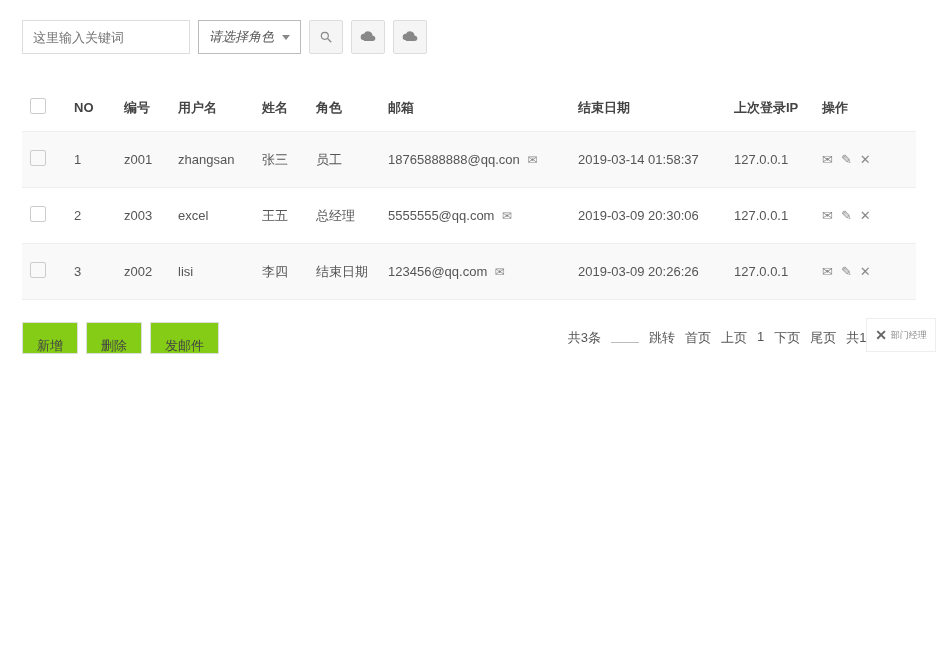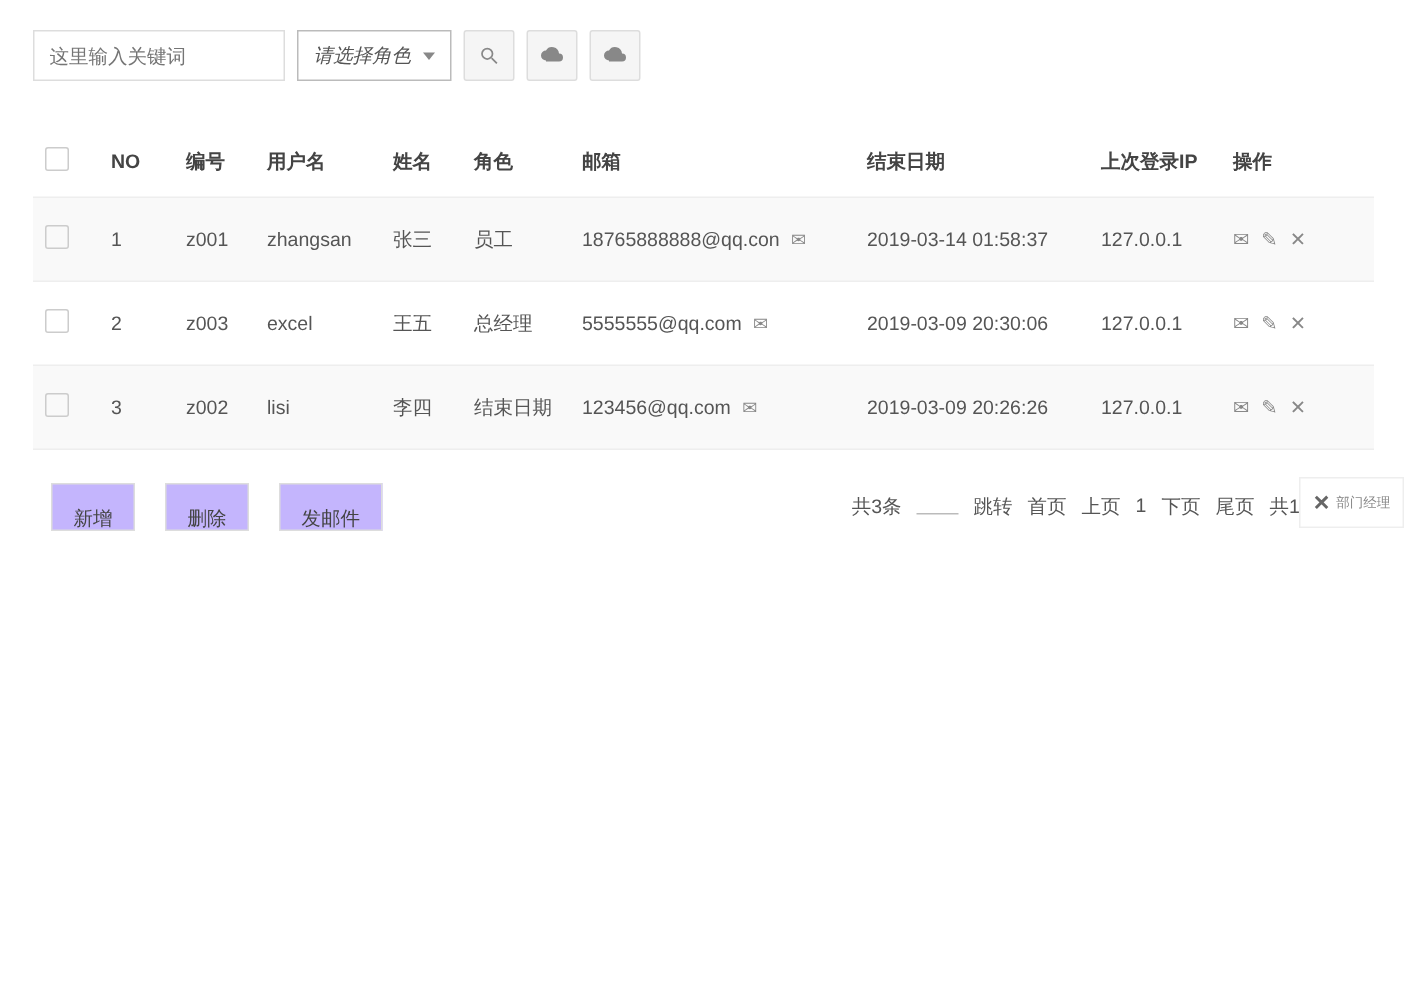"新增" .gbtn { background: #c4b5fd -> #84cc16; margin-left: 12px -> none }
